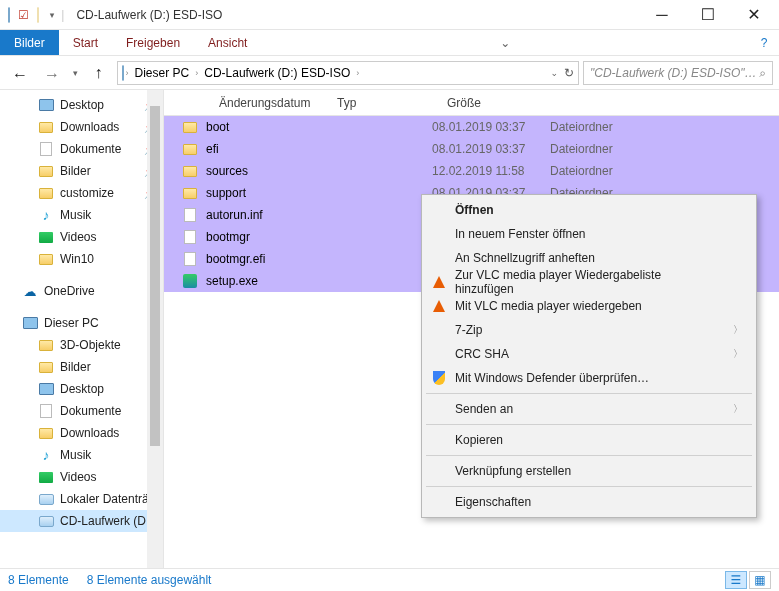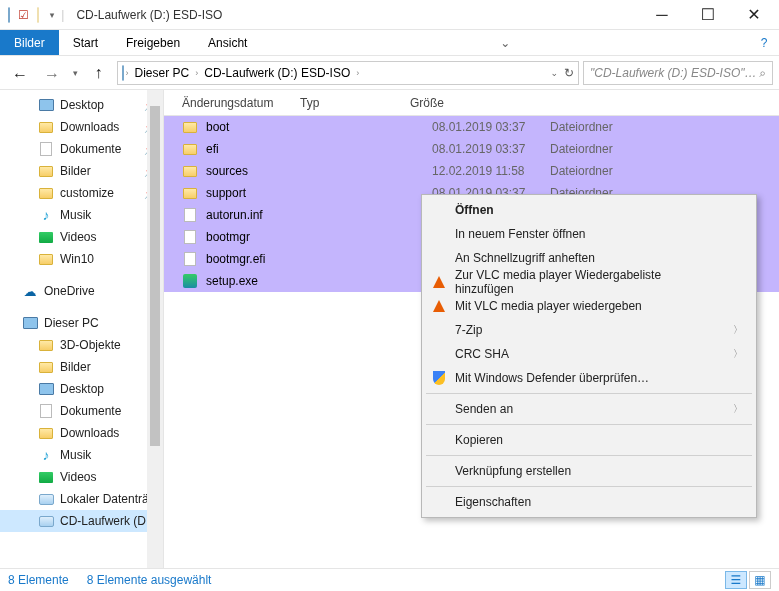"Start" .ribbontabs .tab { color: #000000 -> #7f1d1d }
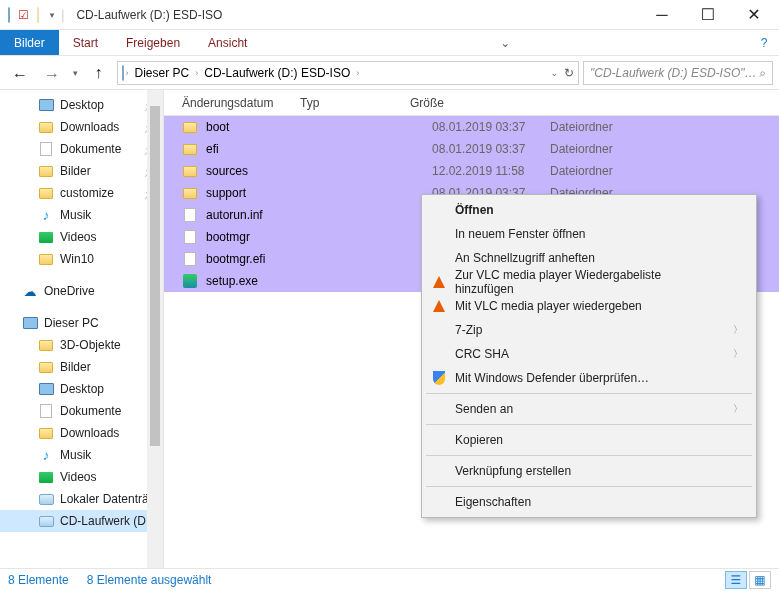"Änderungsdatum" .col-date { margin-left: none -> 37px }
